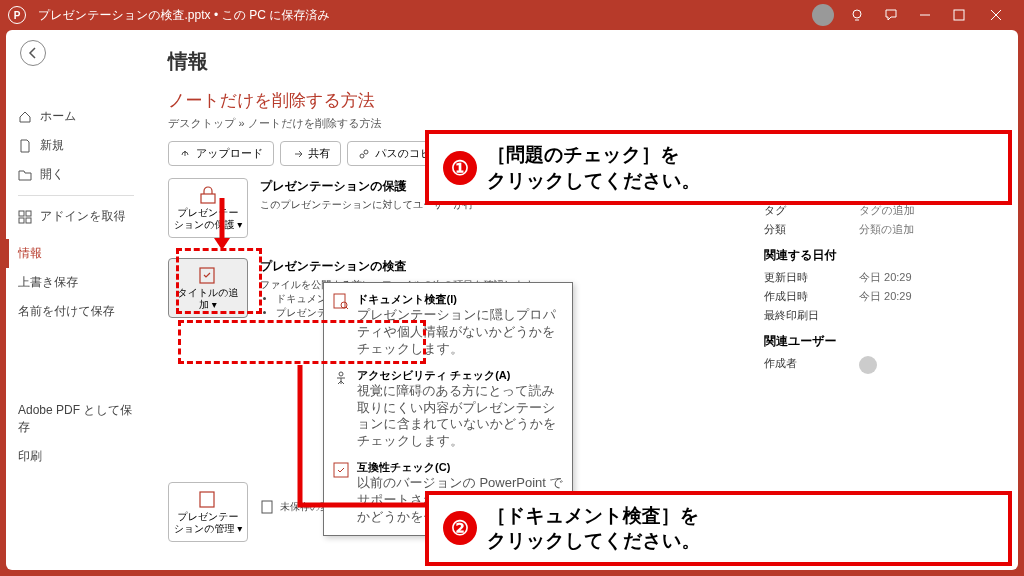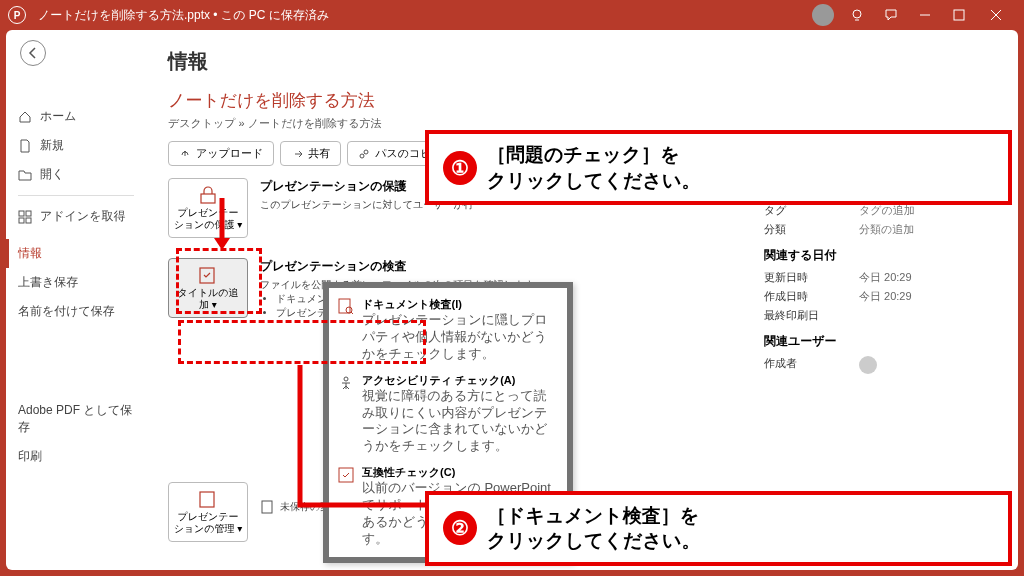"ノートだけを削除する方法.pptx • この PC に保存済み" div.title { text: ノートだけを削除する方法.pptx -> プレゼンテーションの検査.pptx }
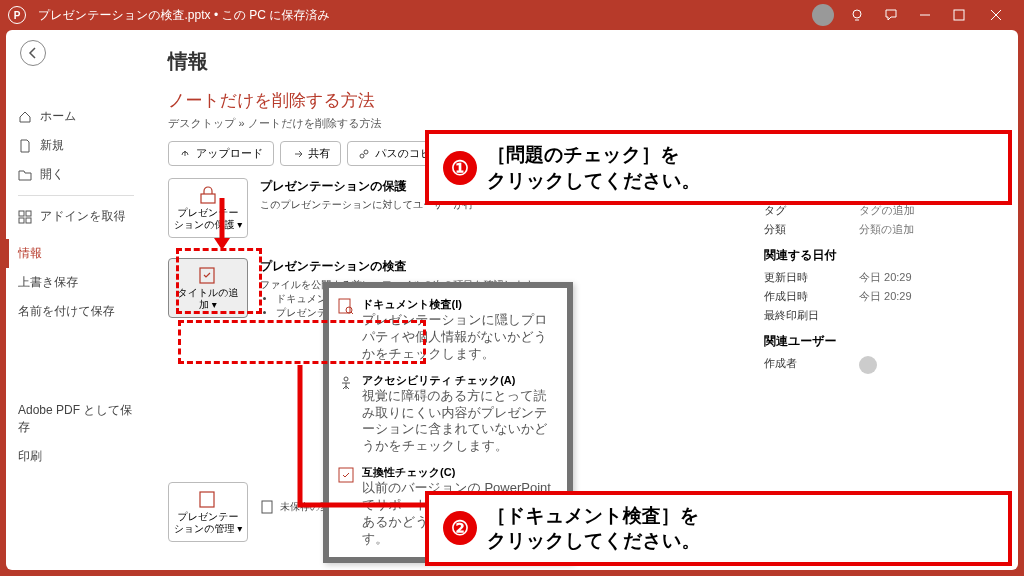"ドキュメント検査(I)" .dropdown { border: 6px solid #737373 -> 1px solid #737373 }
